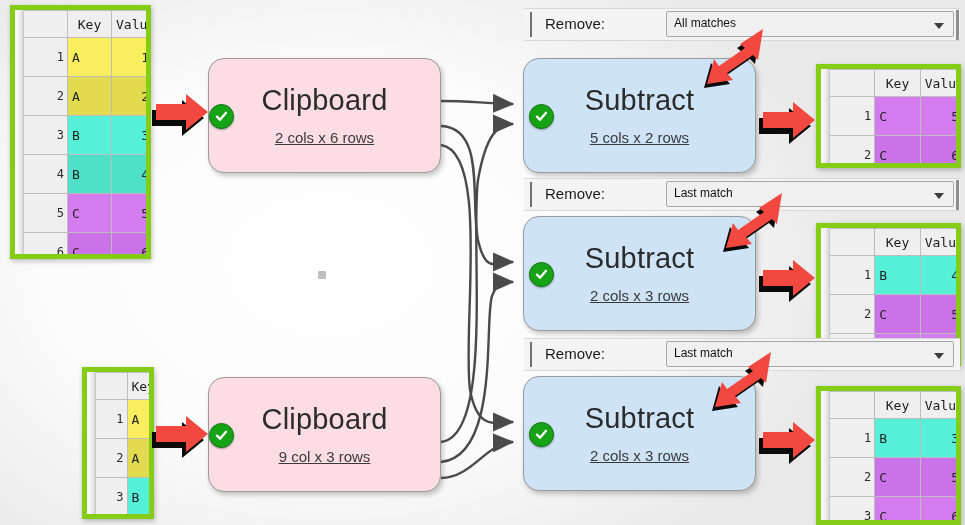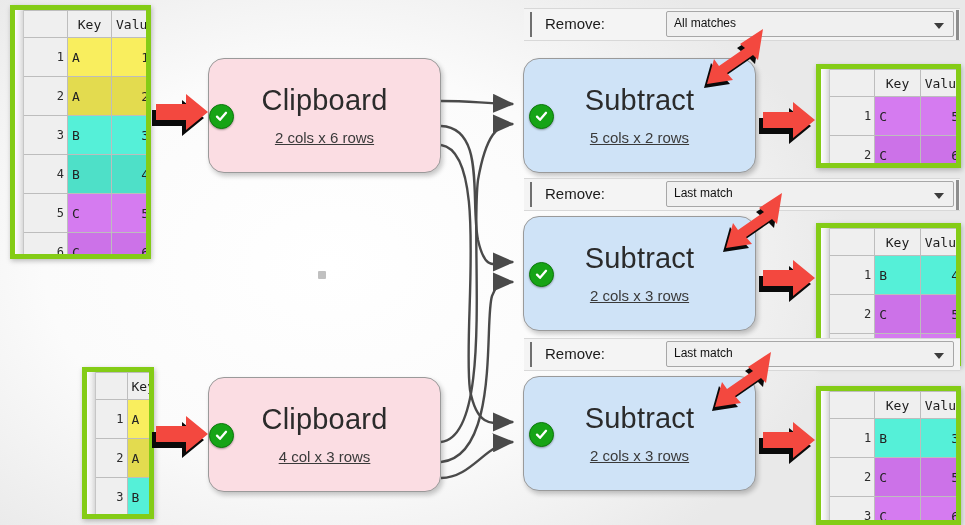"4 col x 3 rows" div.sub-label { text: 4 -> 9 }
